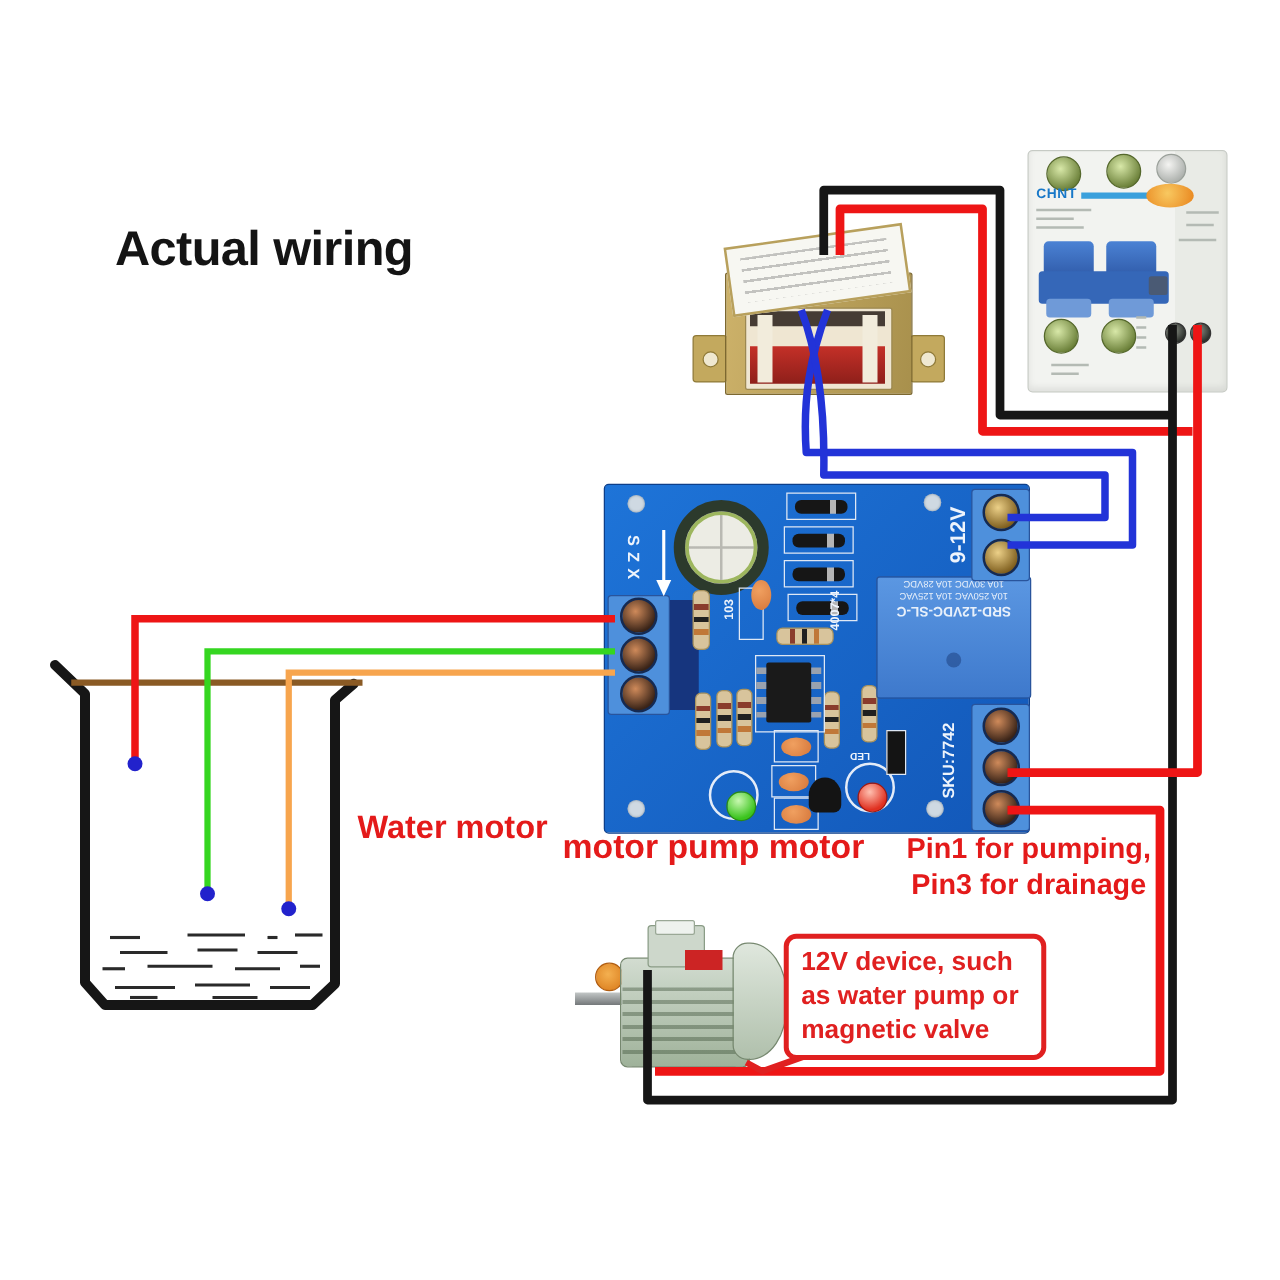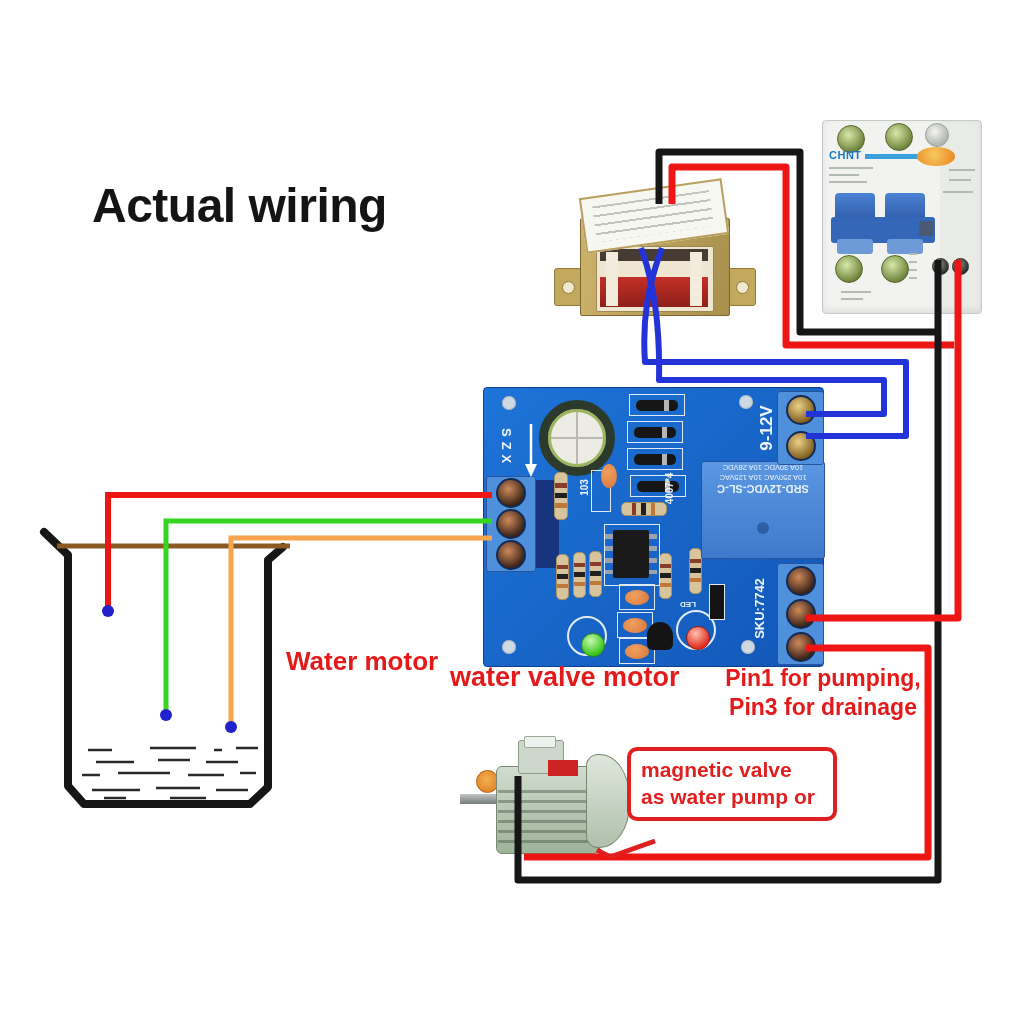"Actual wiring" .title { font-size: 48px -> 39px }
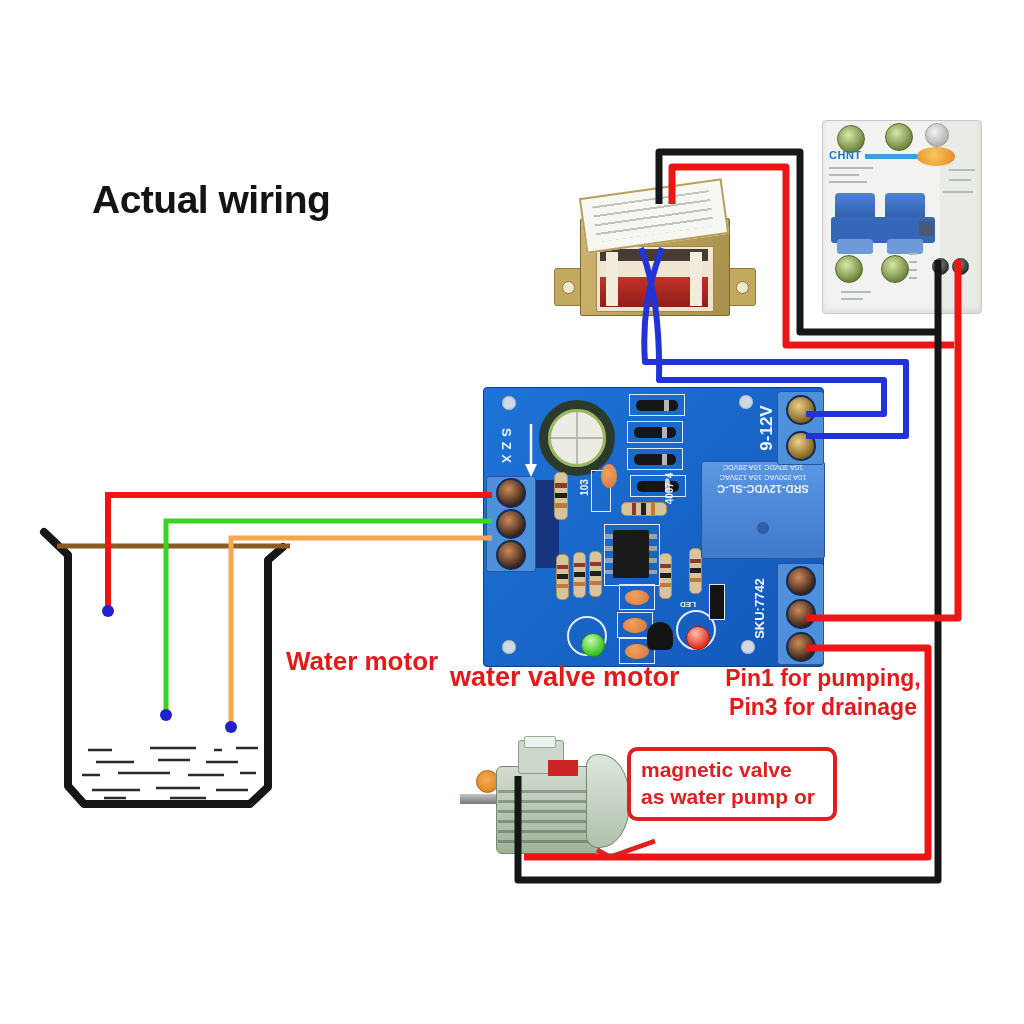"water valve motor" div.abs { text: water valve -> motor pump }
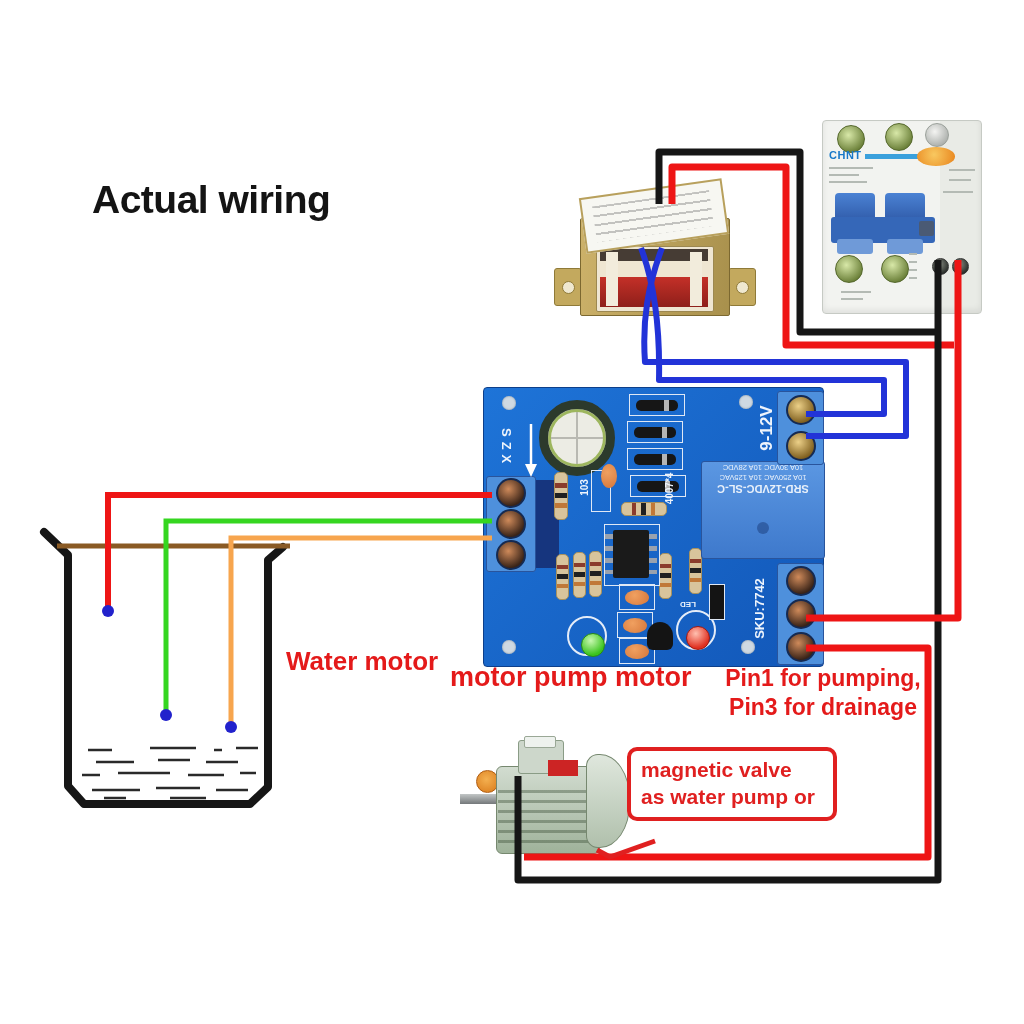"12V device, such" div { html: none -> <div>12V device, such</div> }
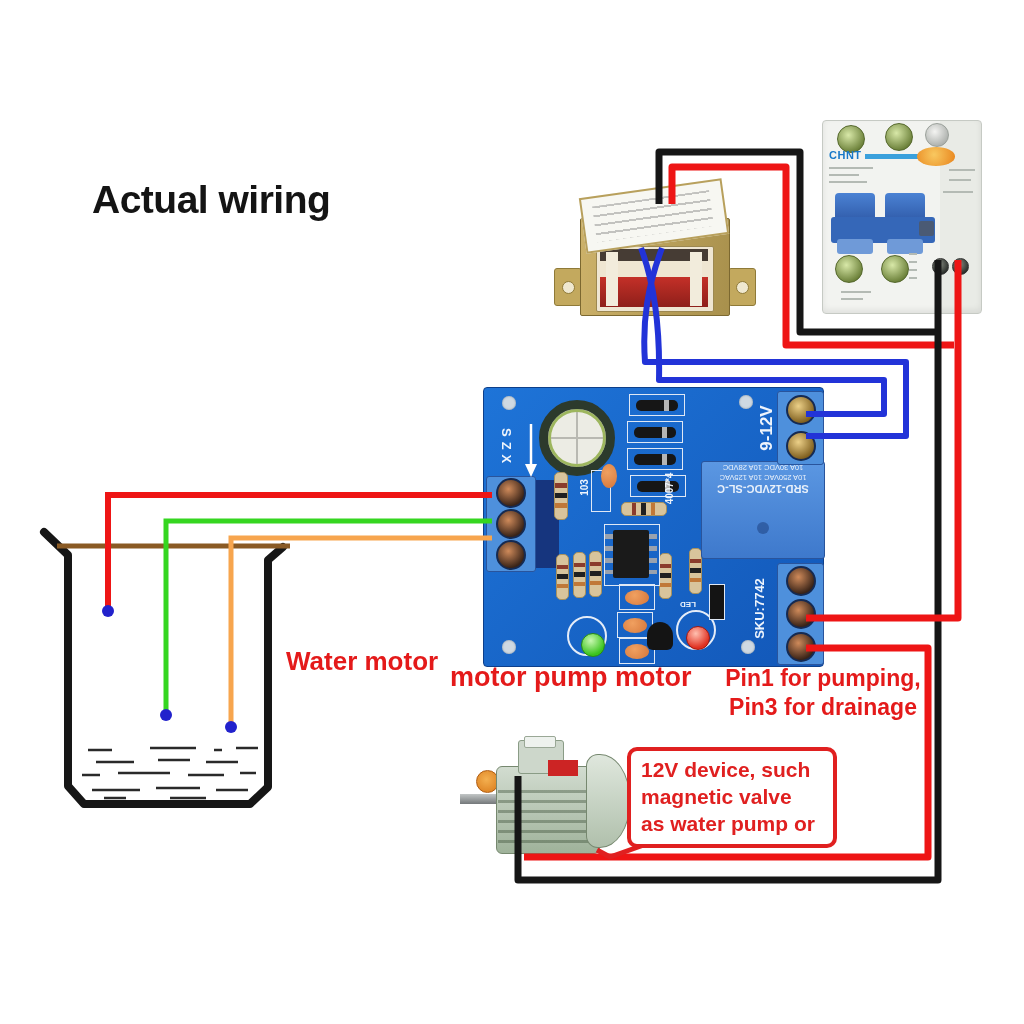"magnetic valve" div { order: before "as water pump or" -> after "as water pump or" }
